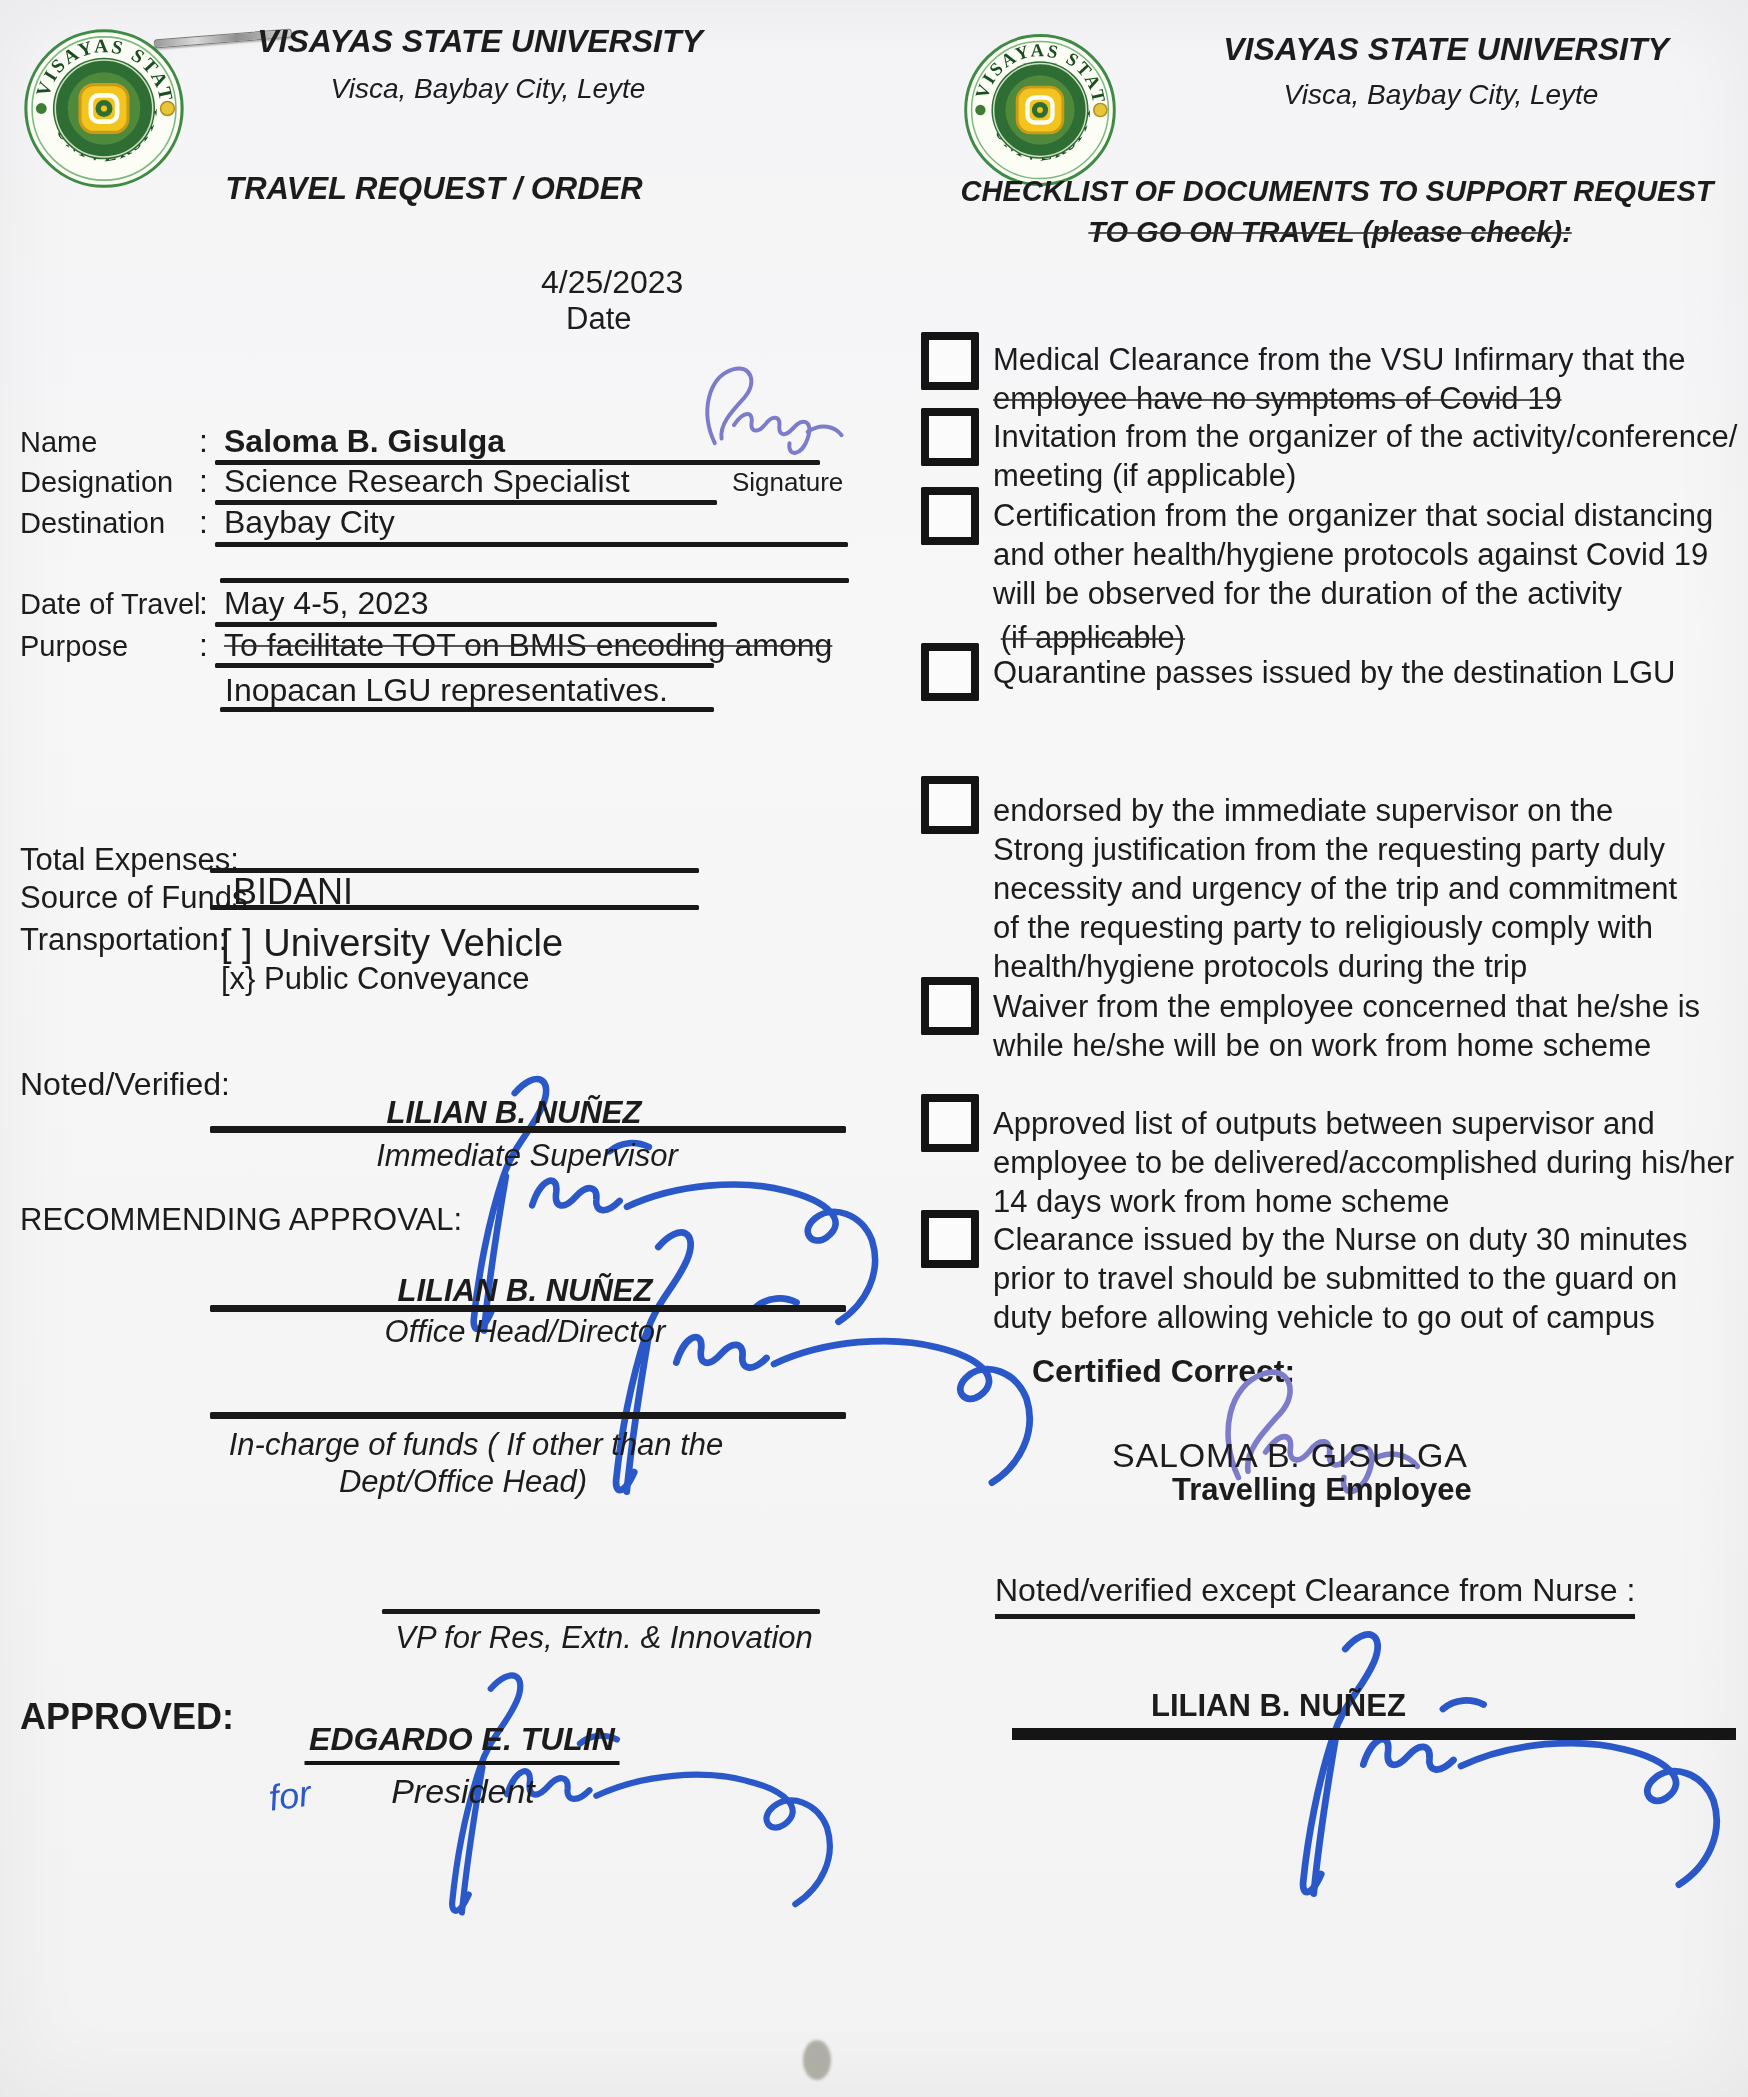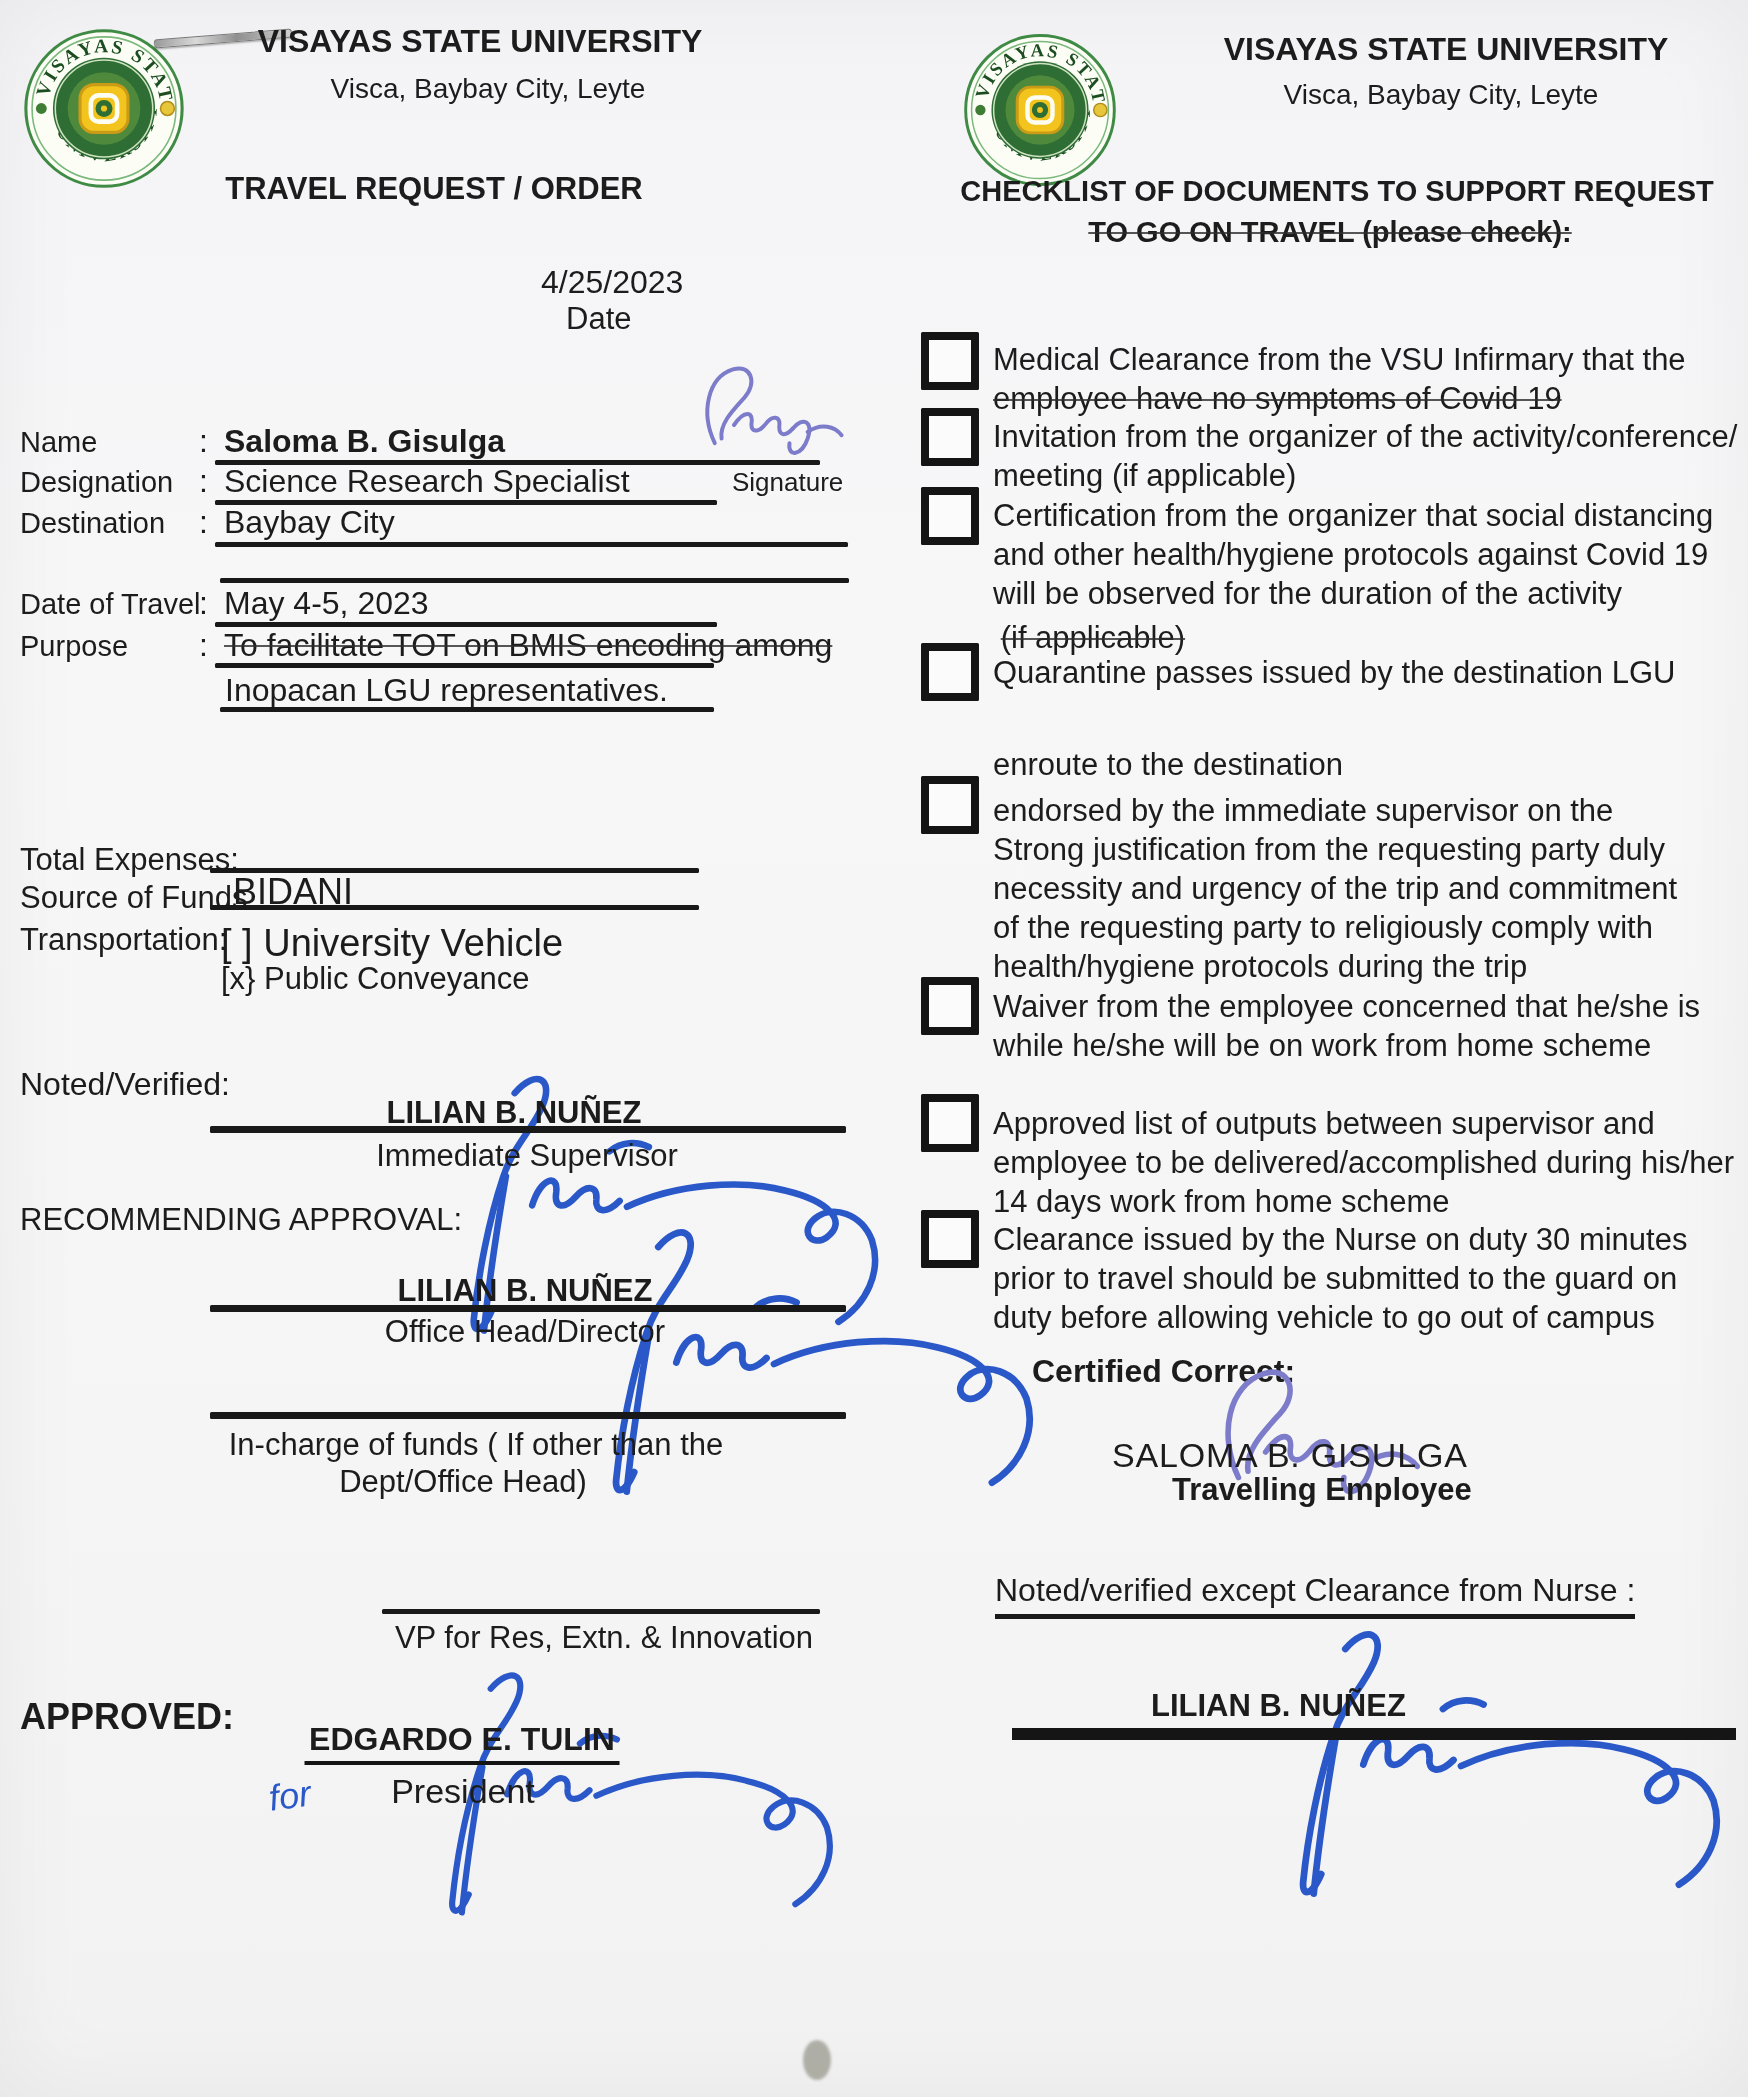"VISAYAS STATE UNIVERSITY" .ctr { font-style: none -> italic }
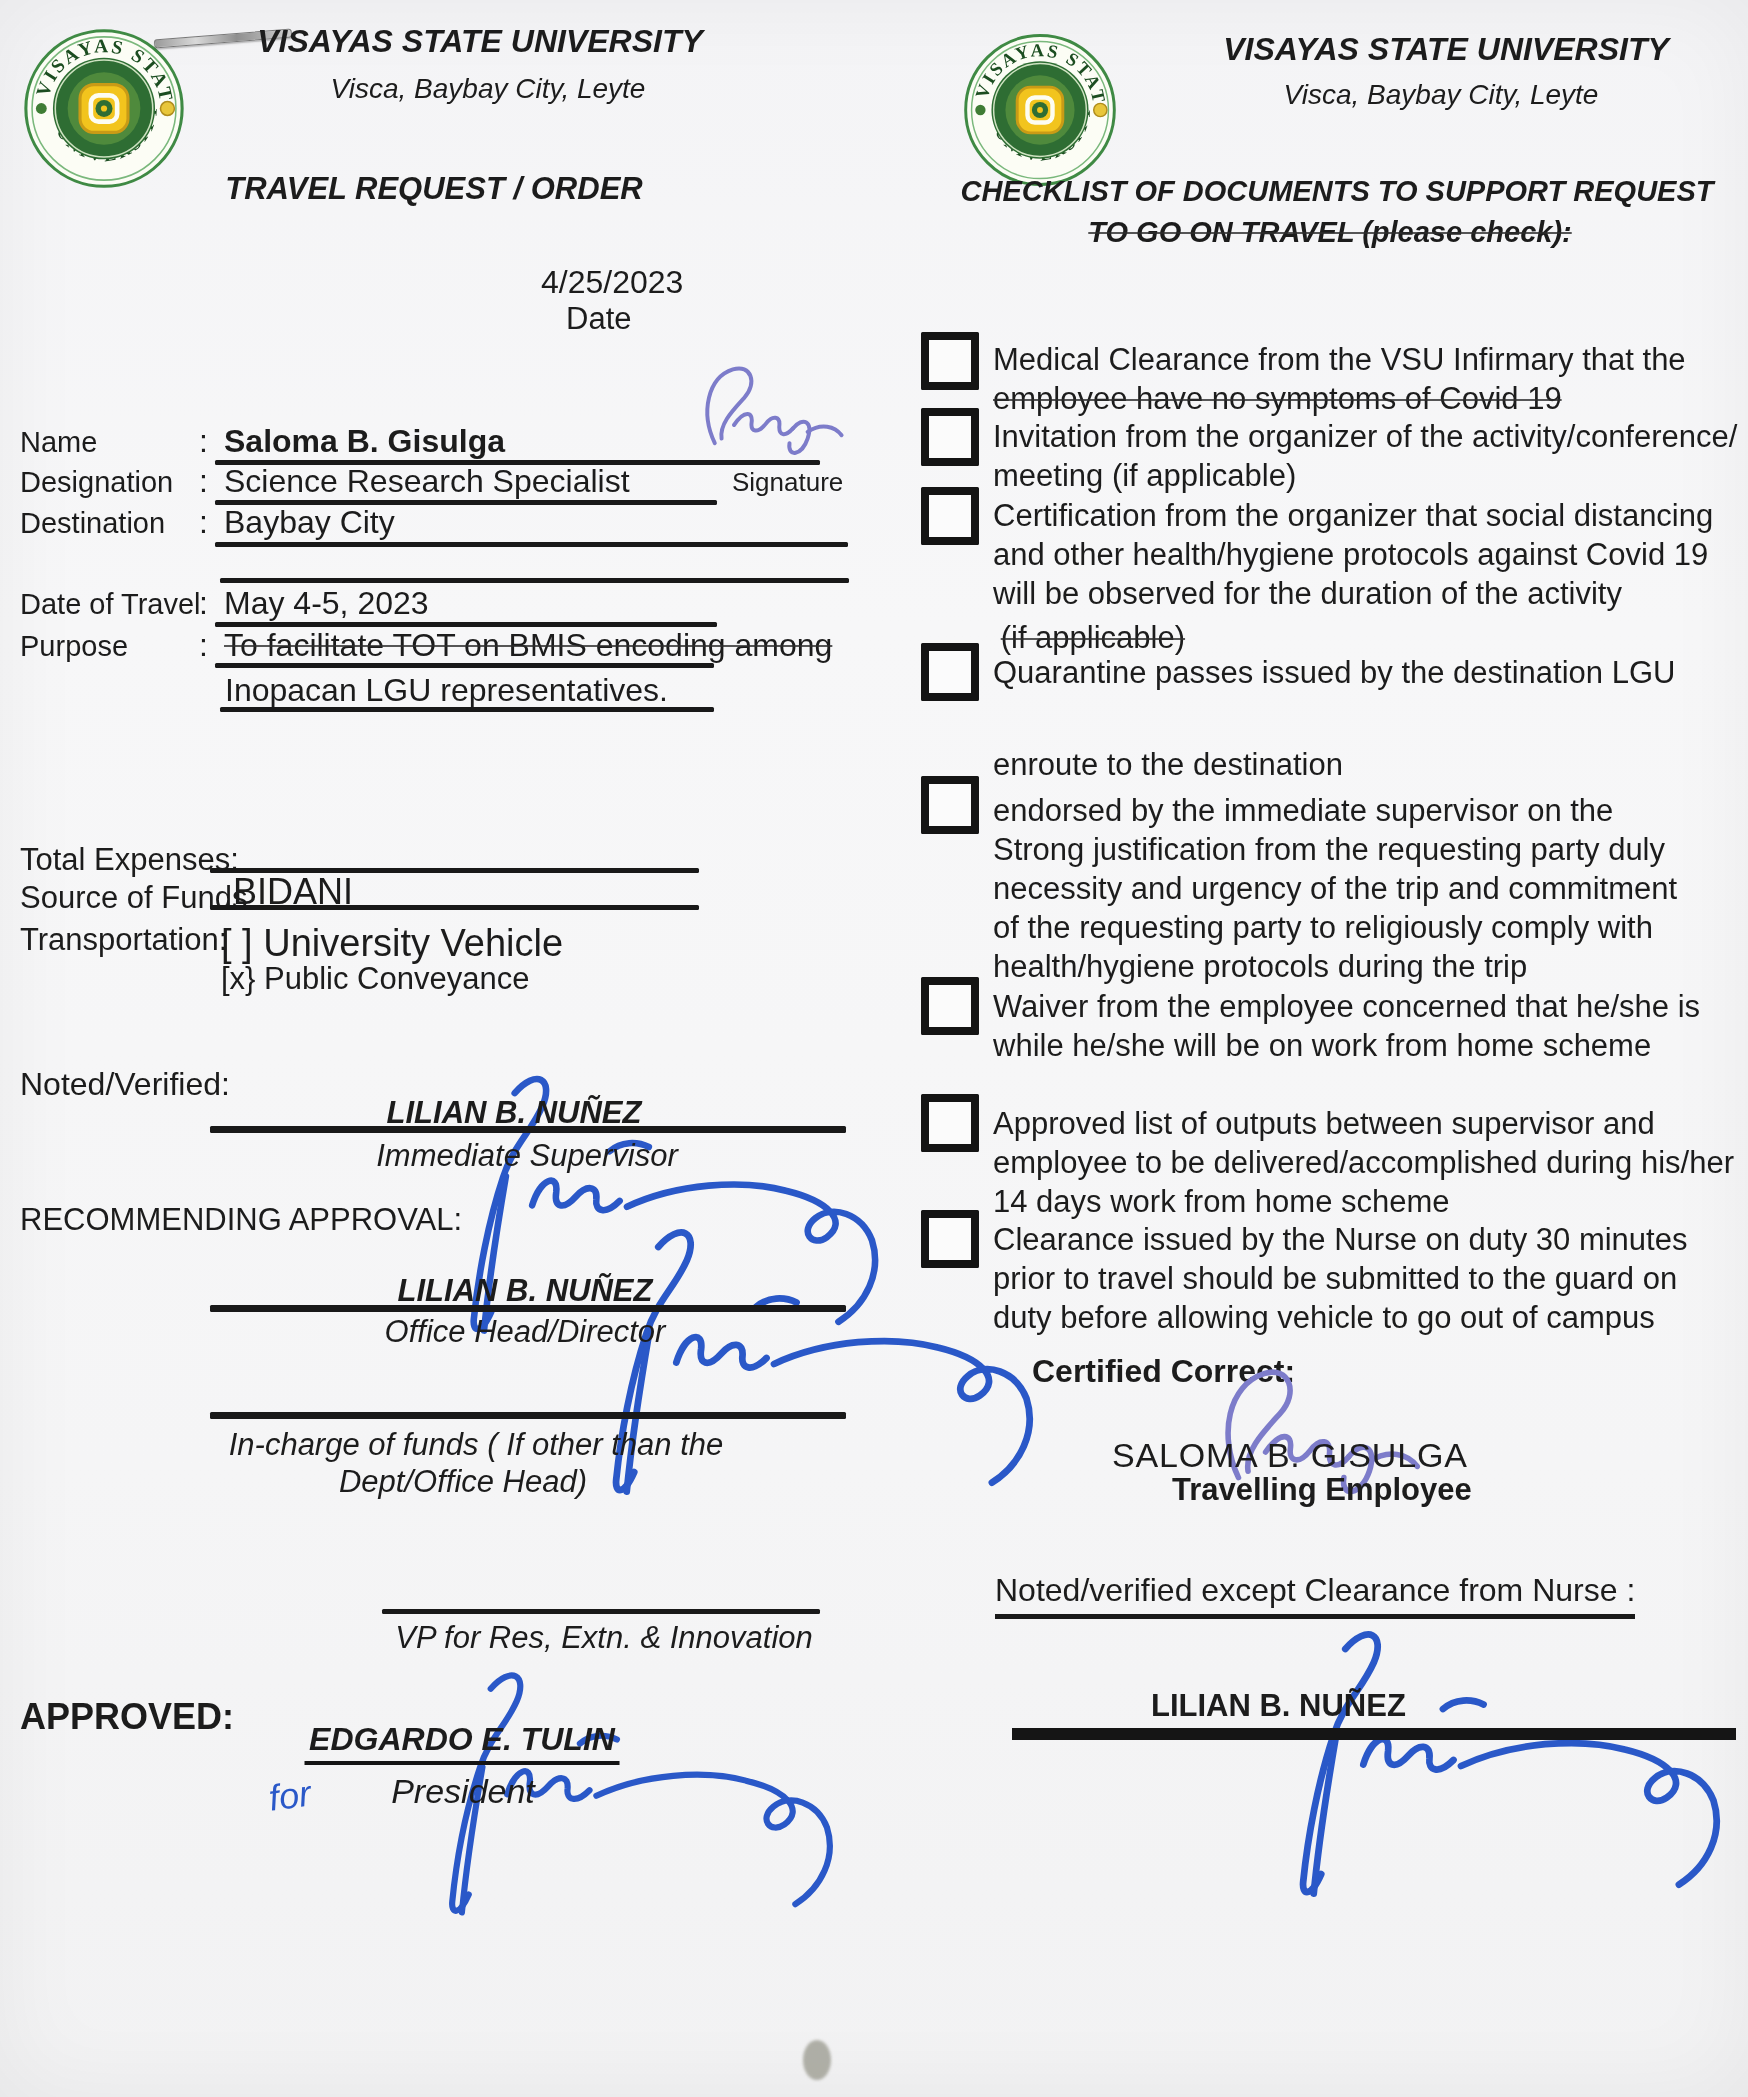"enroute to the destination" div { html: <div>enroute to the destination</div> -> none }
